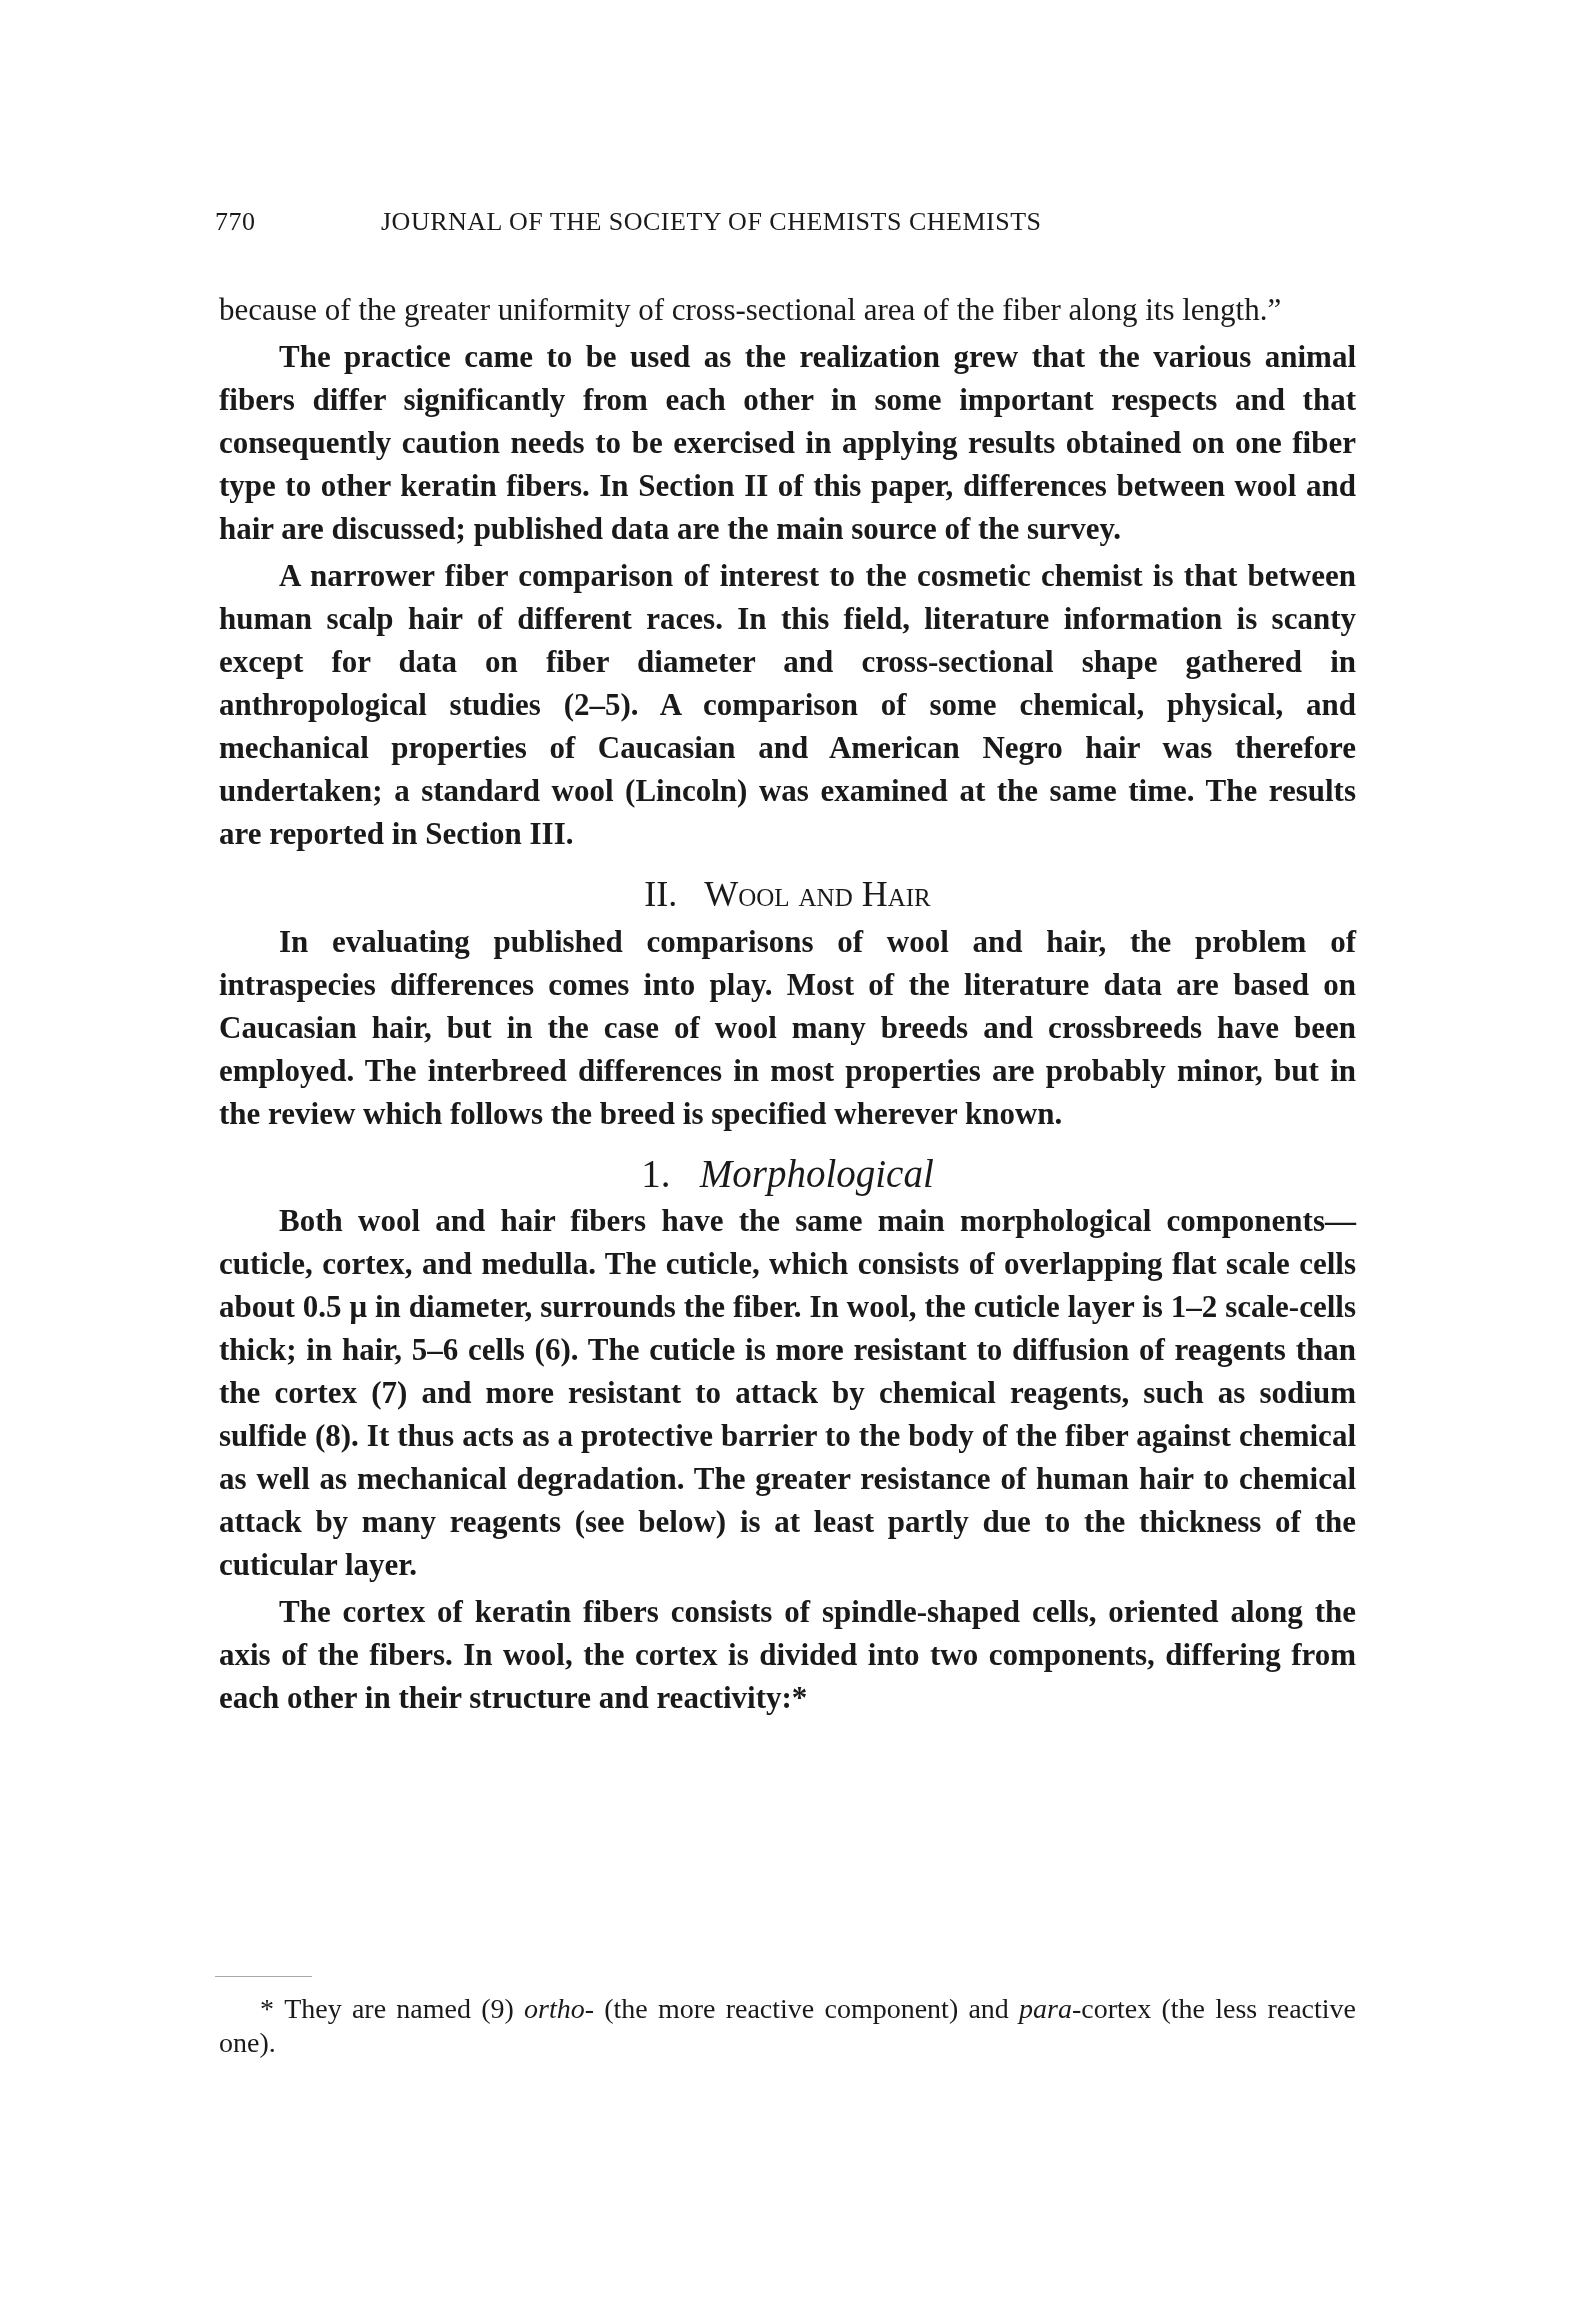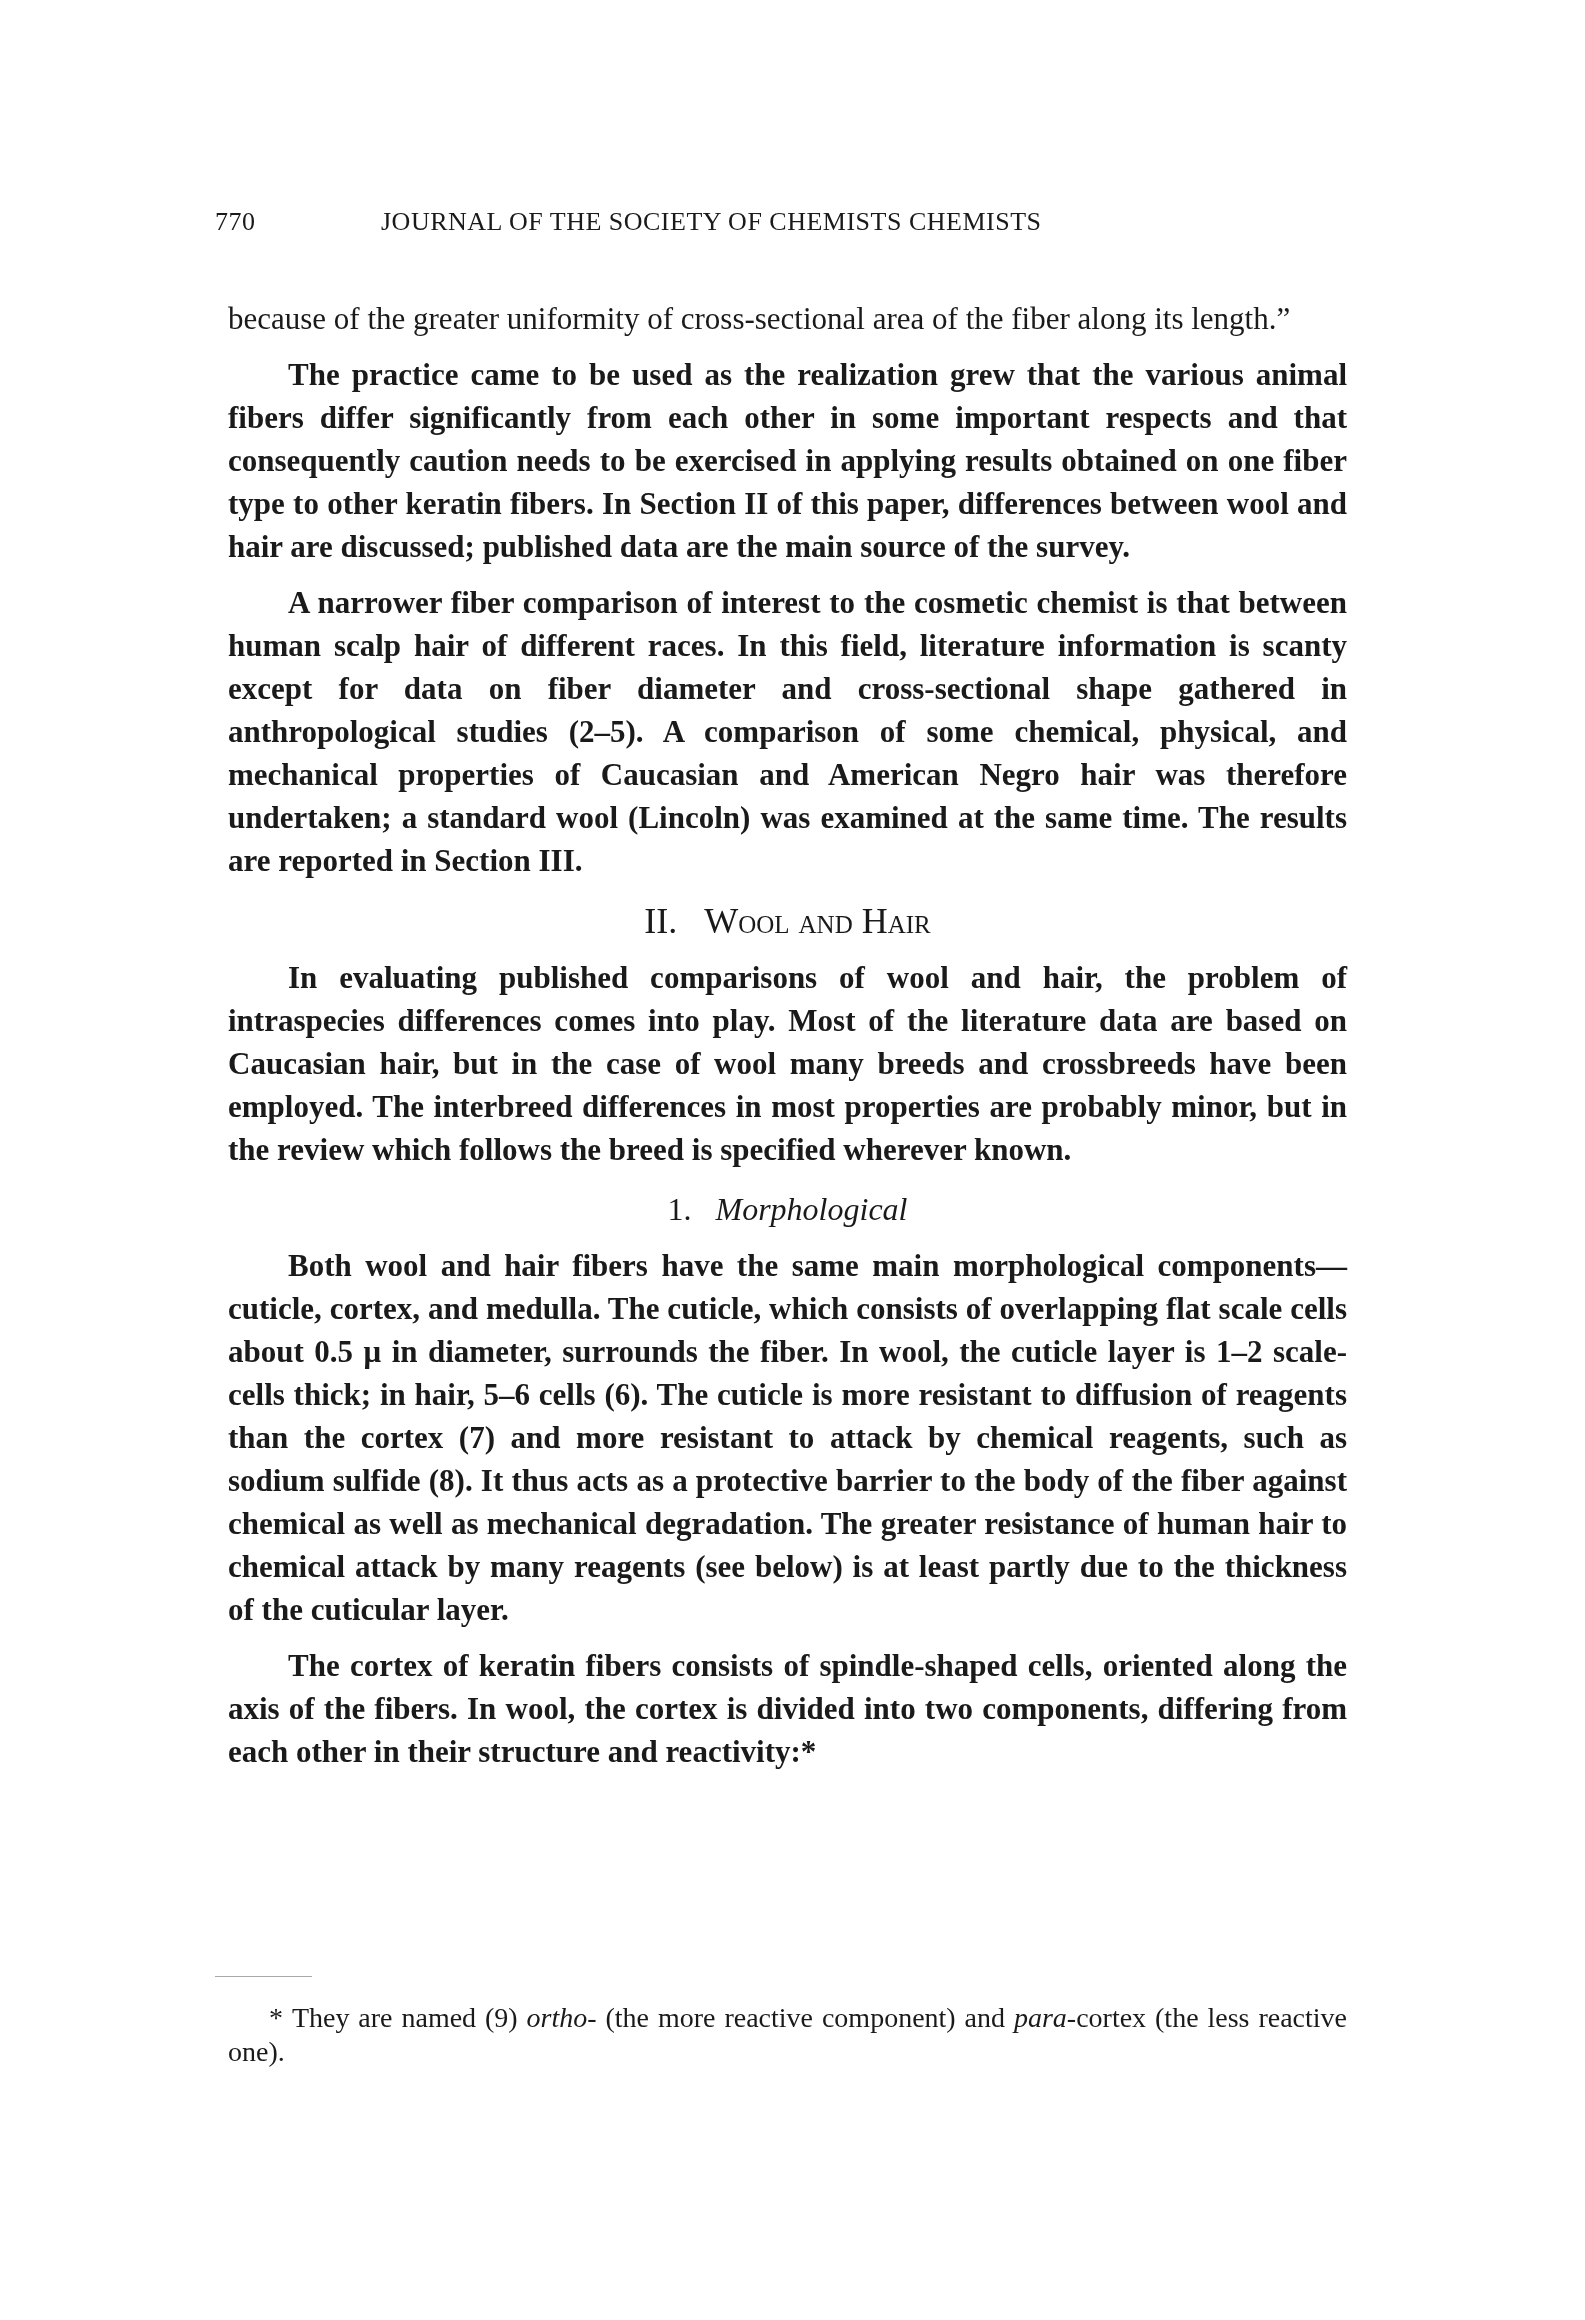"because of the greater uniformity" p { margin: 13px -> 4px }
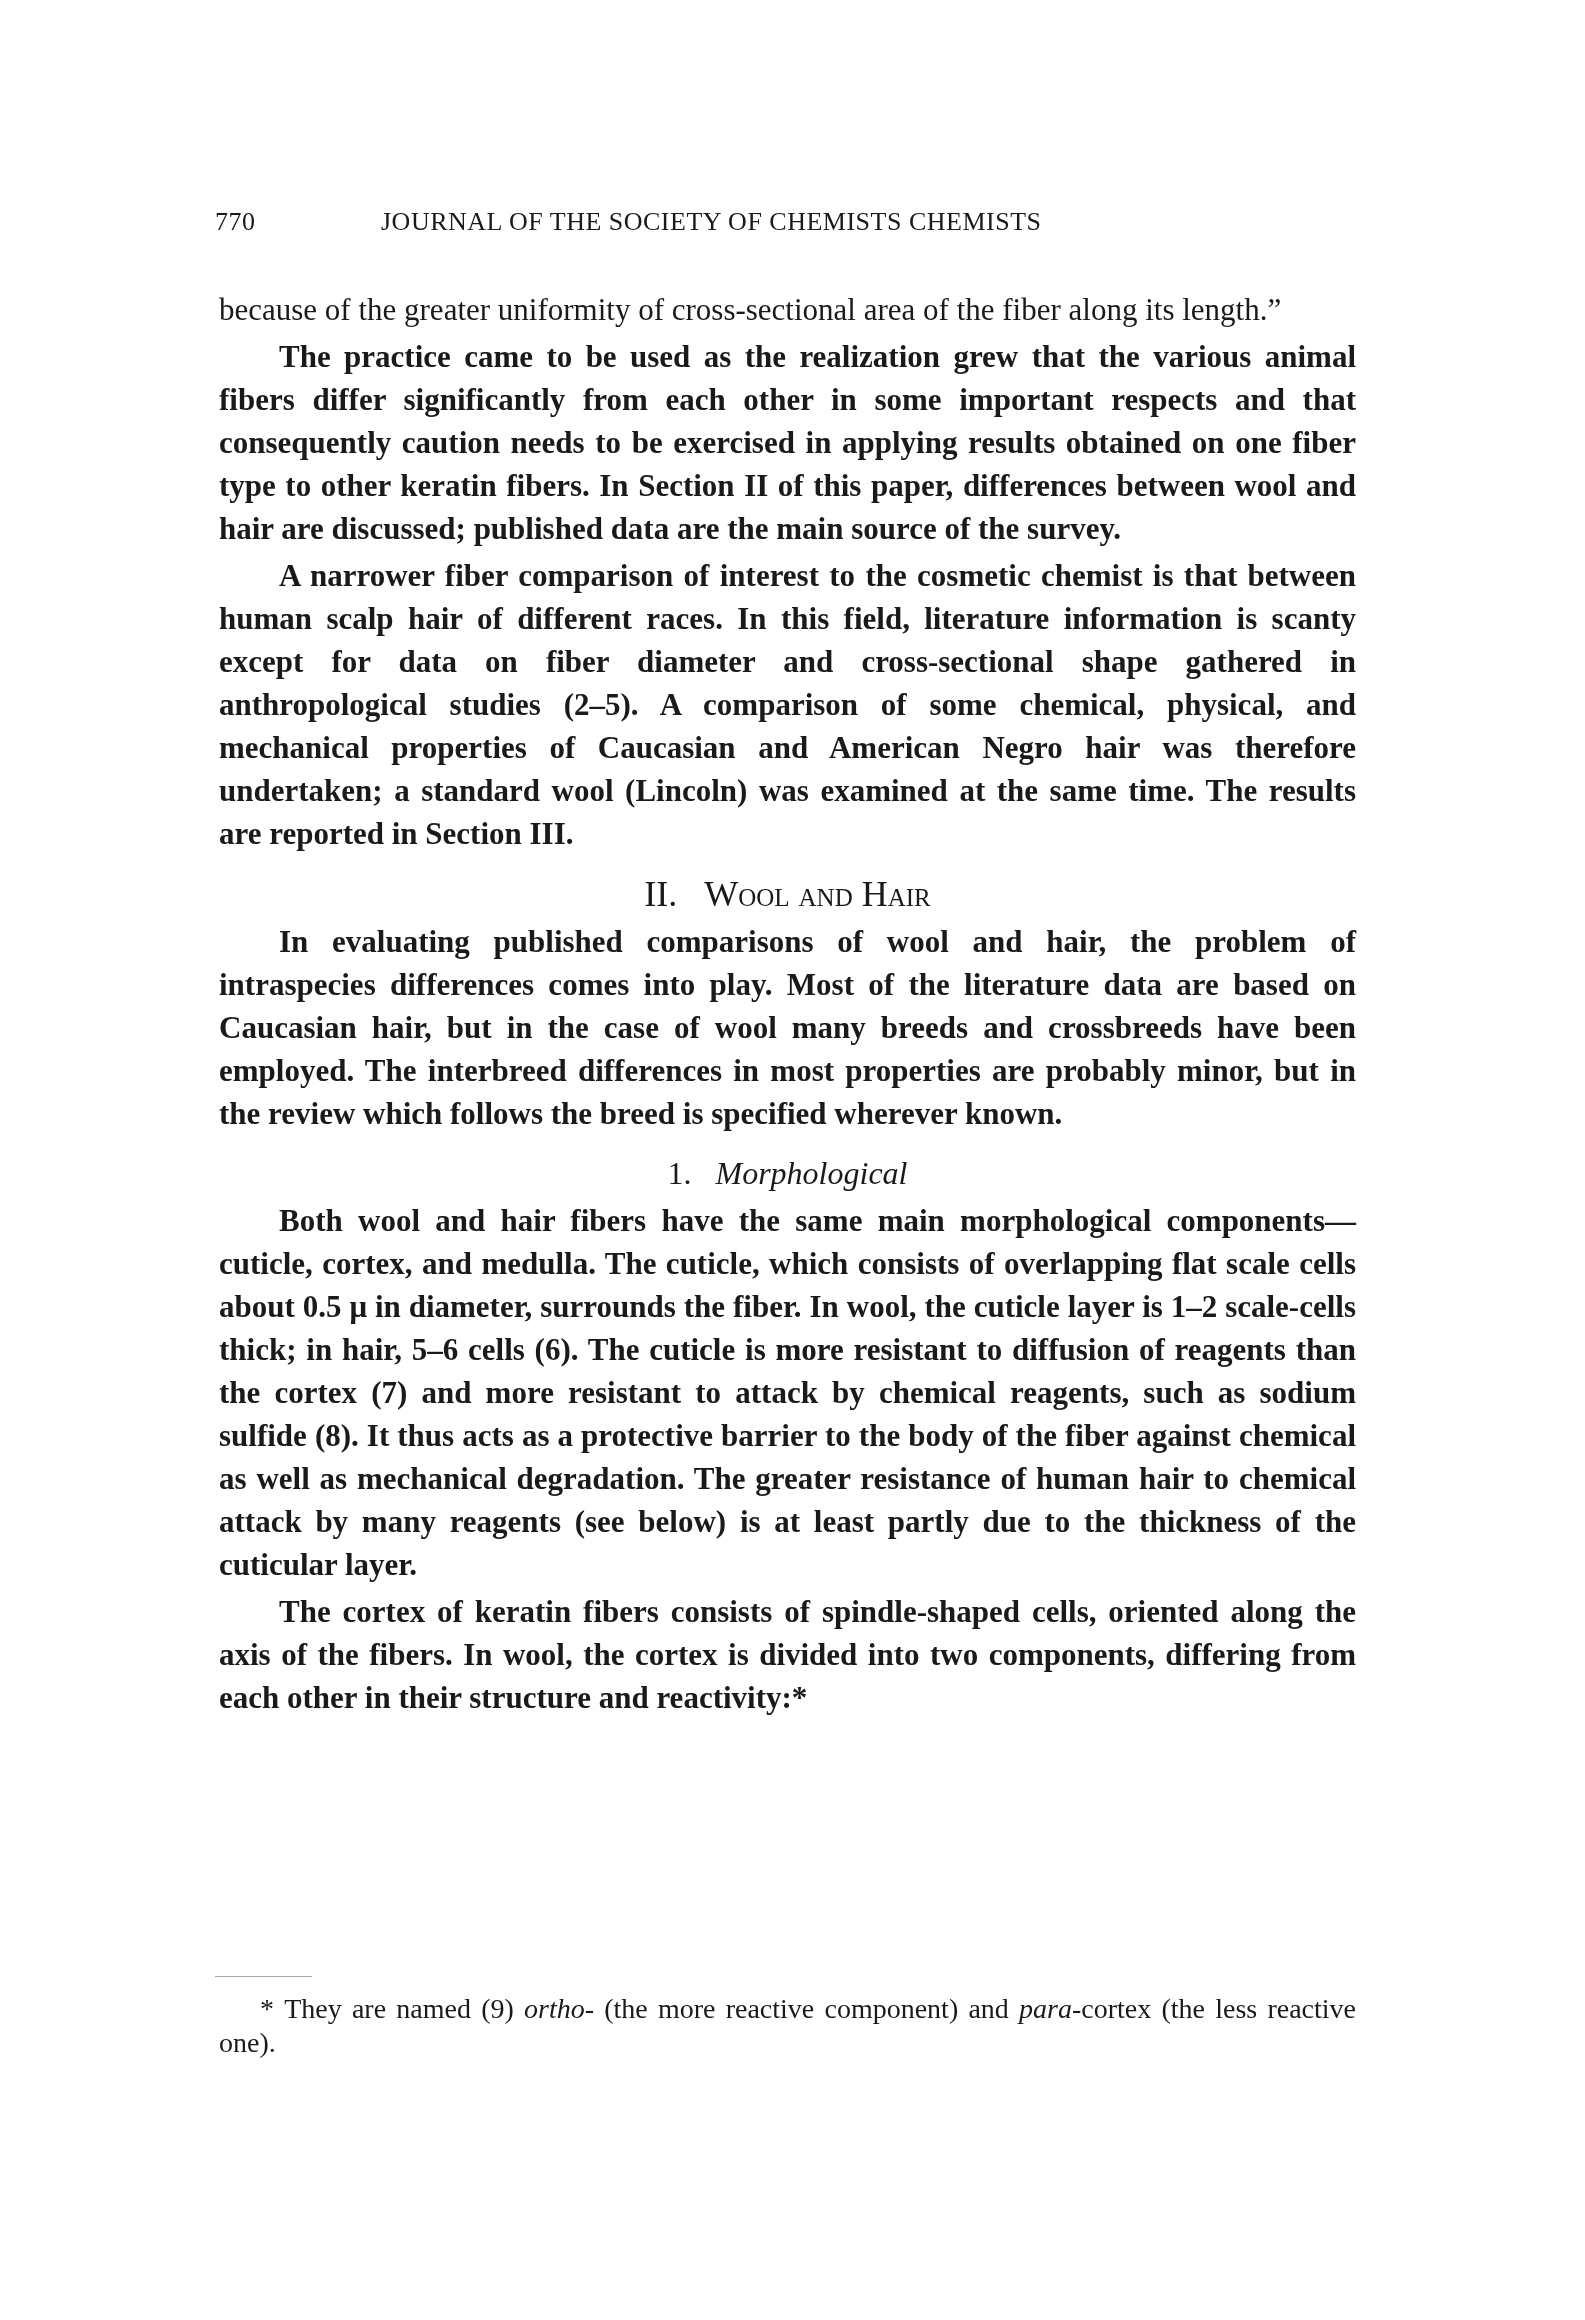"1. Morphological" .subsection-head { font-size: 32px -> 39px }
